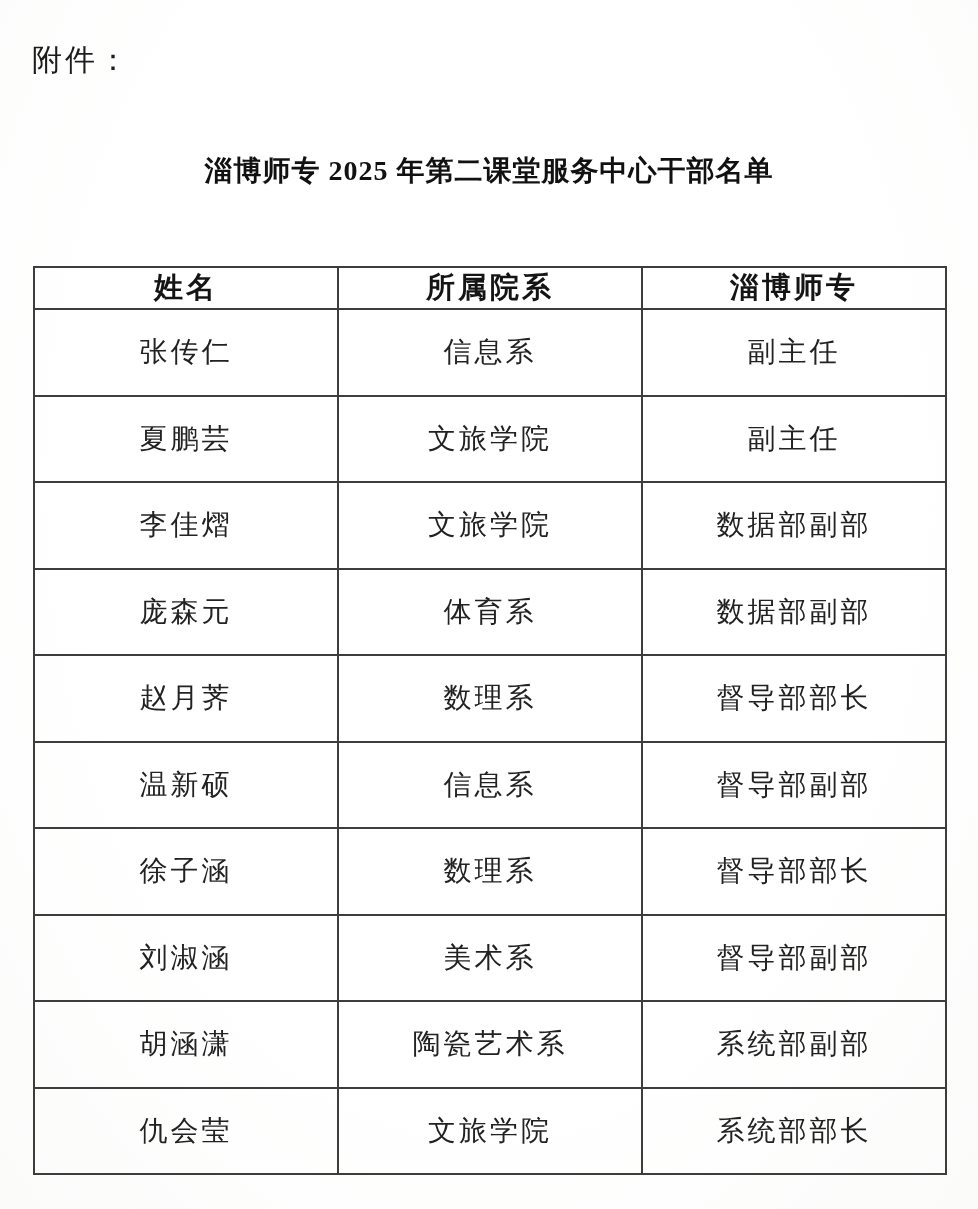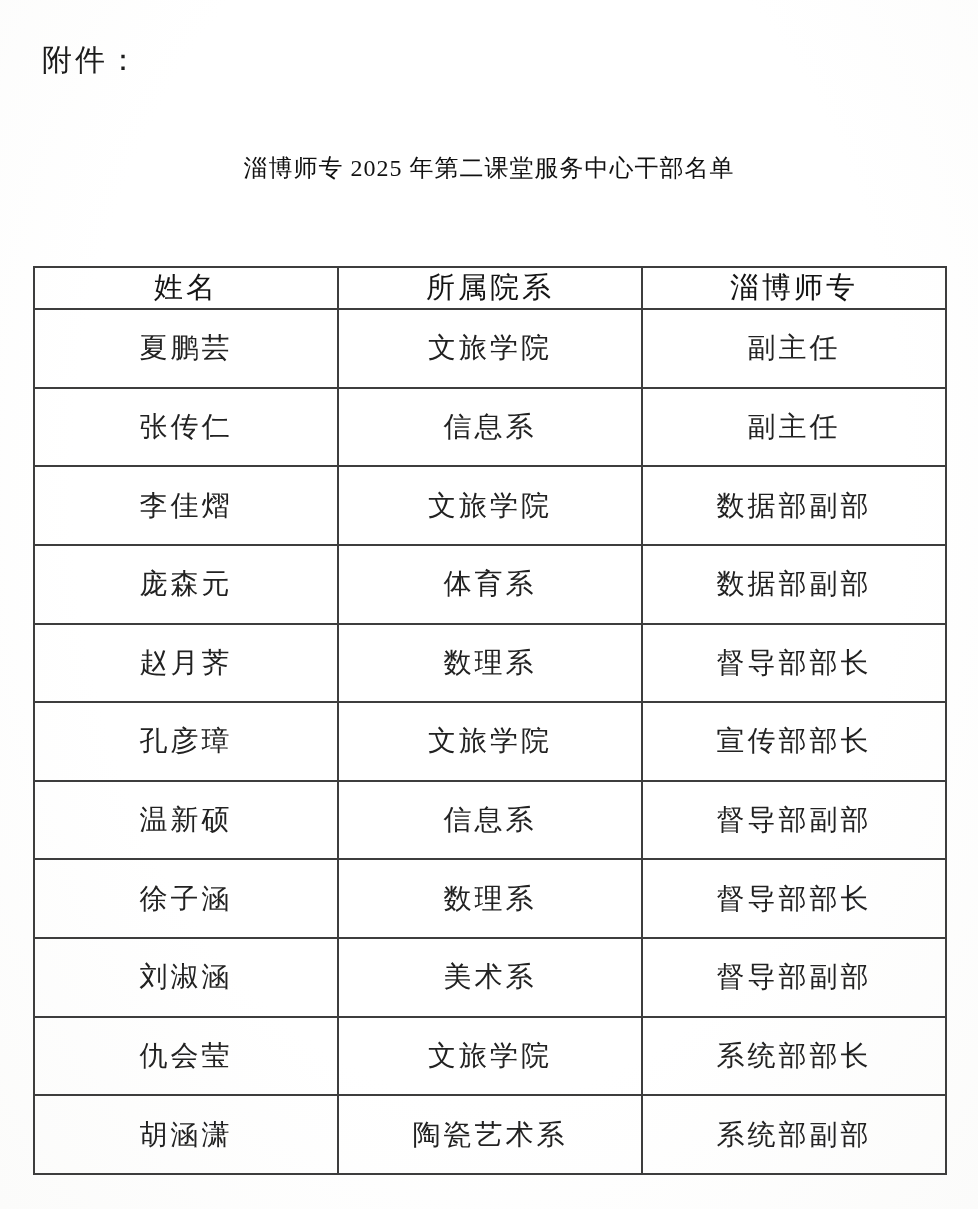"附件：" .attachment { left: 42px -> 32px }
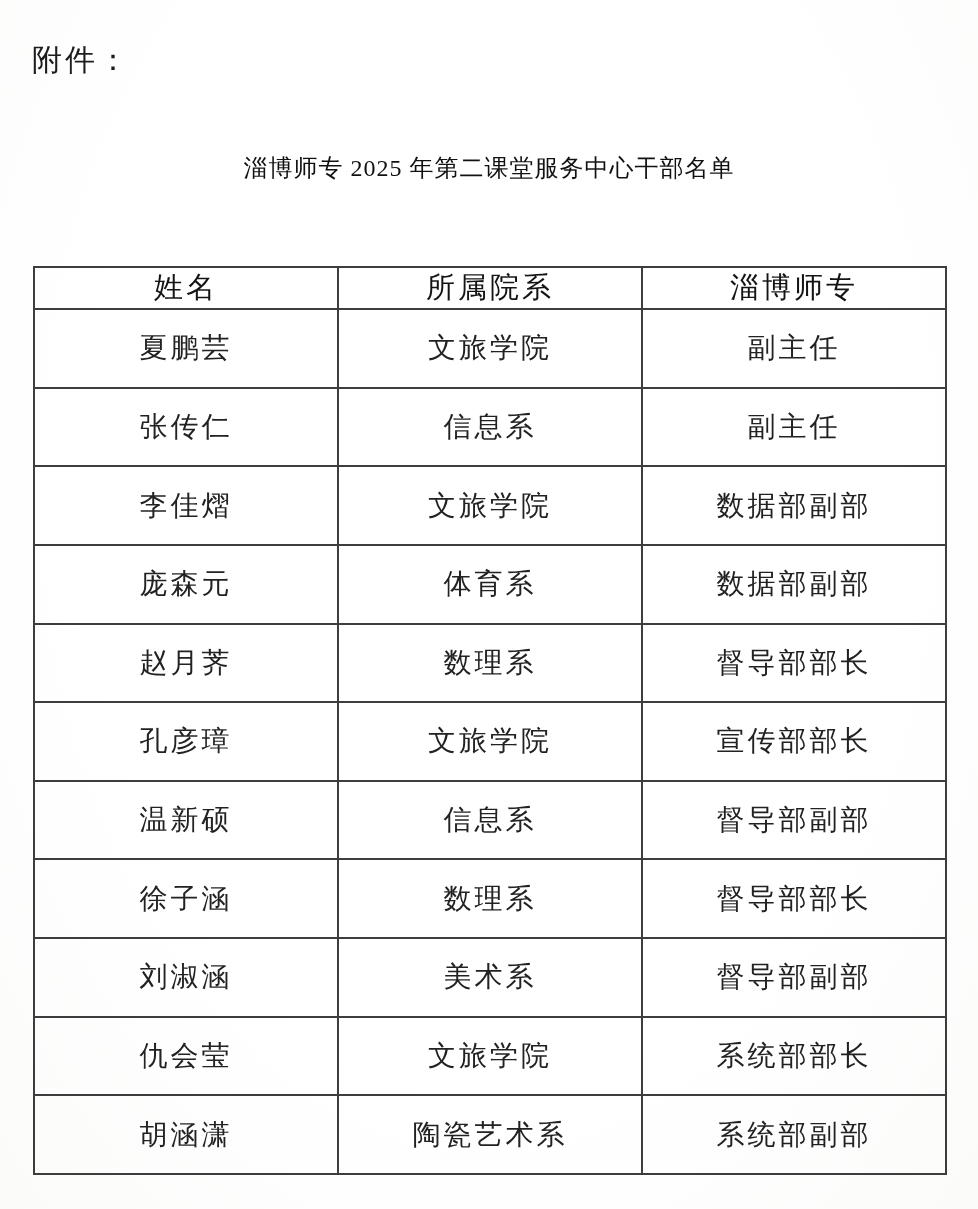"淄博师专 2025 年第二课堂服务中心干部名单" .title { font-size: 24px -> 28px; font-weight: normal -> bold }
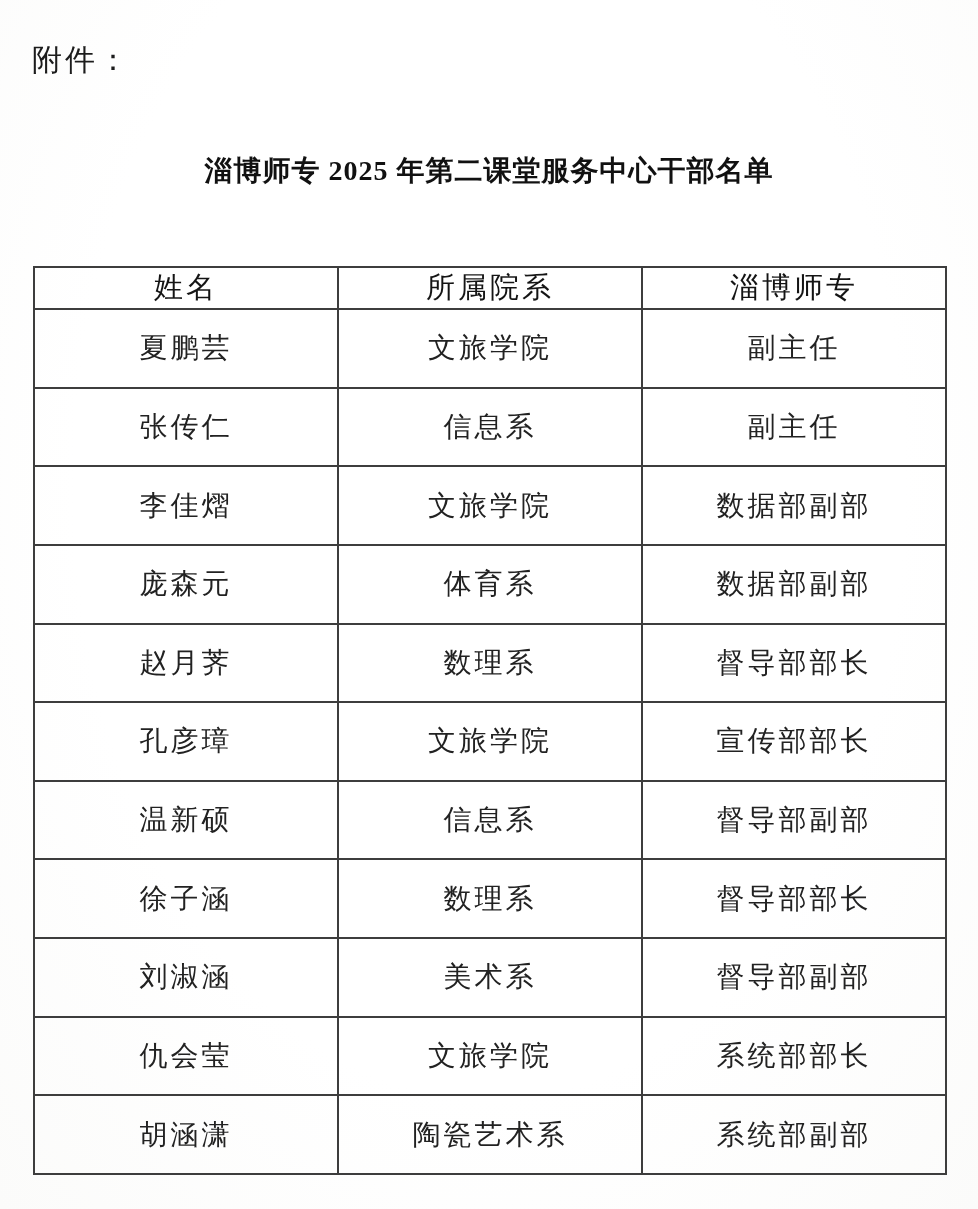"姓名" table.roster th { font-weight: normal -> bold }
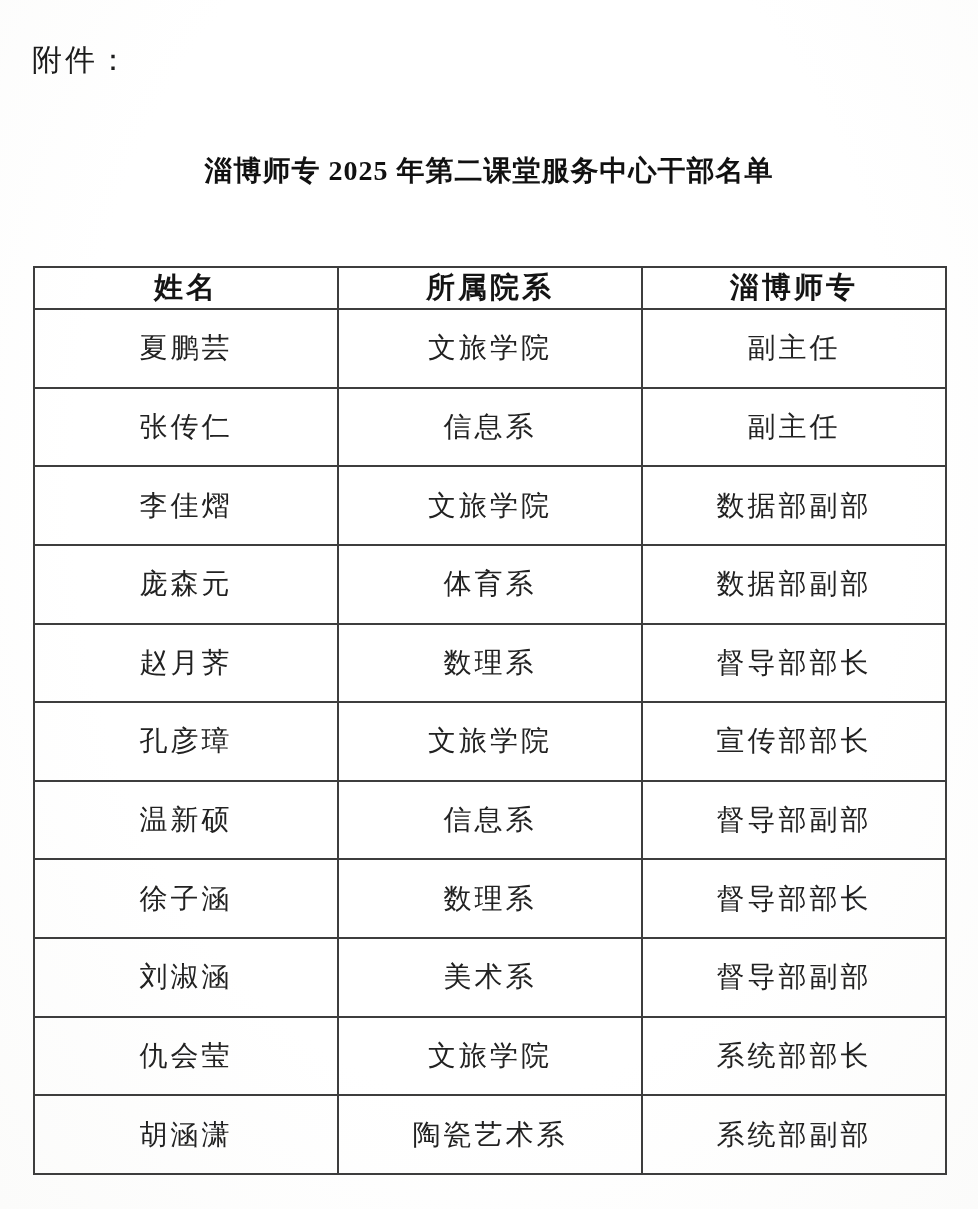"夏鹏芸" tr { order: before "张传仁" -> after "张传仁" }
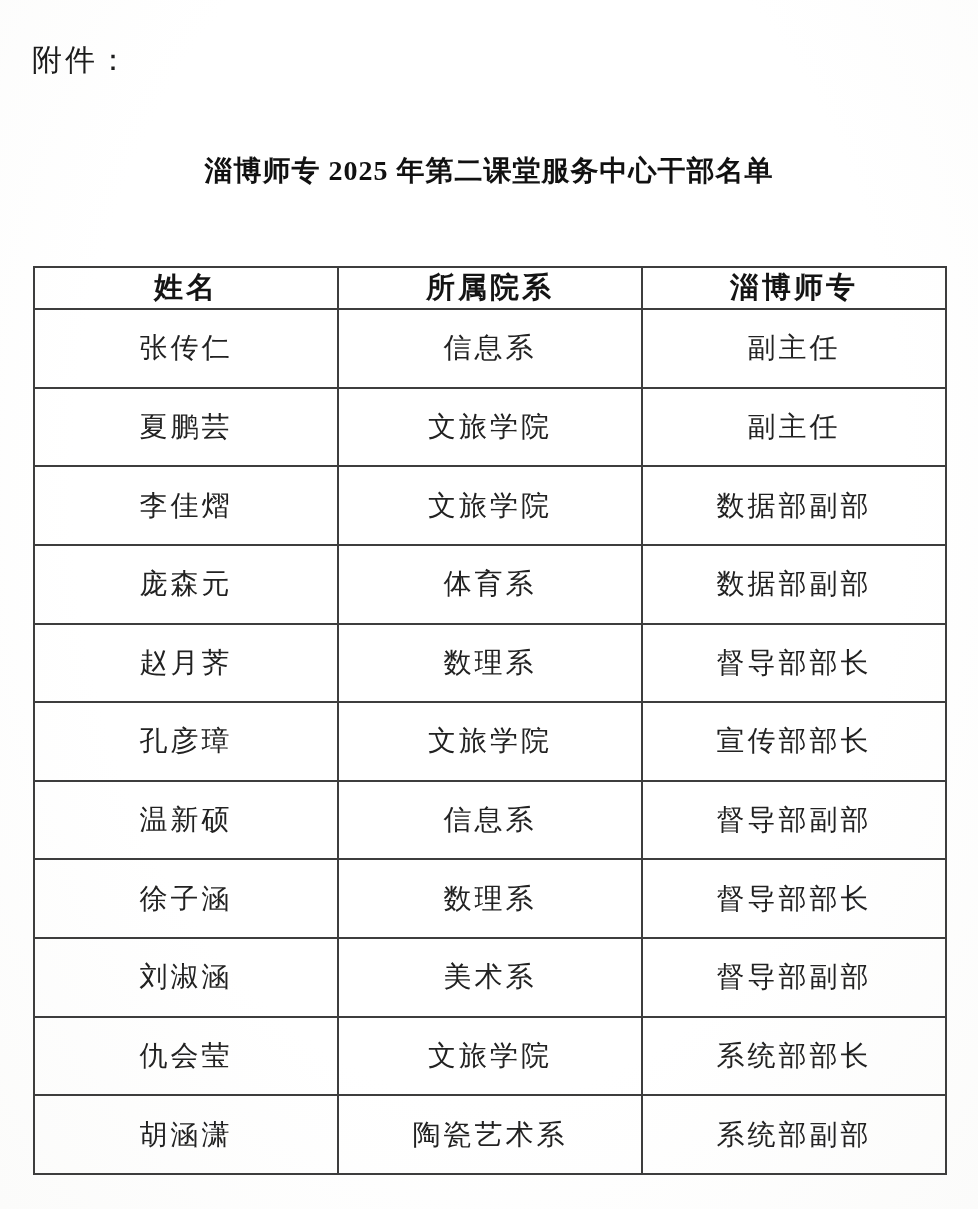"孔彦璋" tr { html: <tr> <td>孔彦璋</td> <td>文旅学院</td> <td>宣传部部长</td> </tr> -> none }
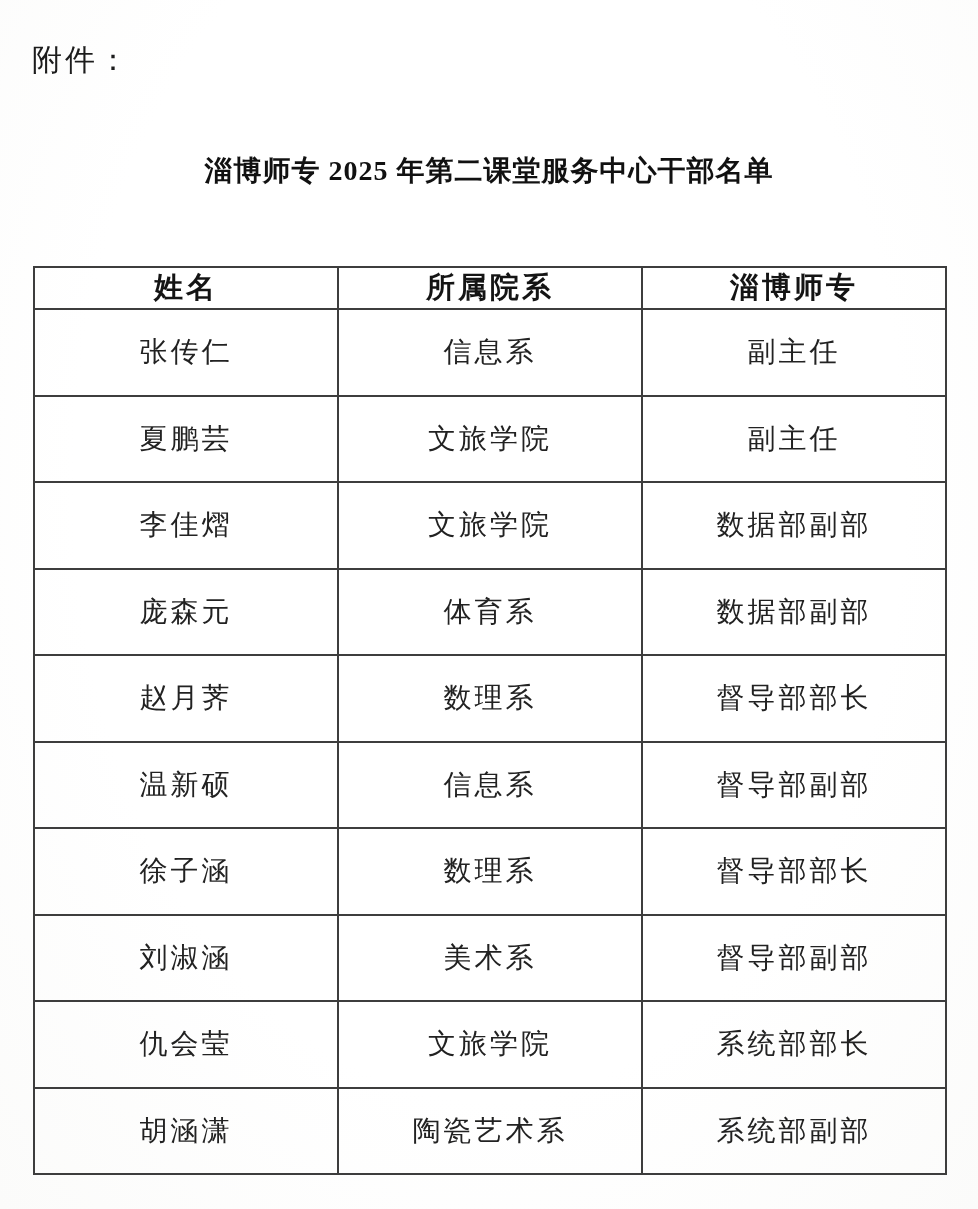"仇会莹" tr { order: before "胡涵潇" -> after "胡涵潇" }
